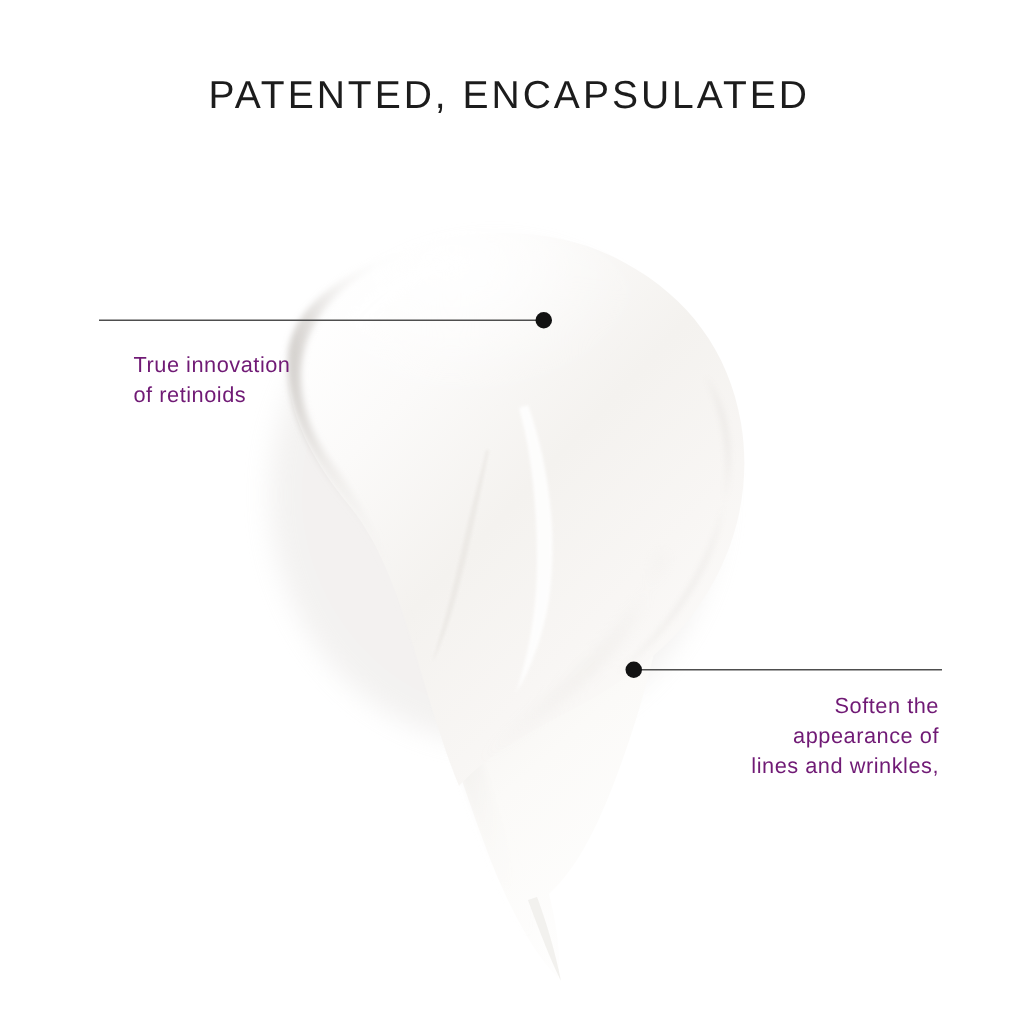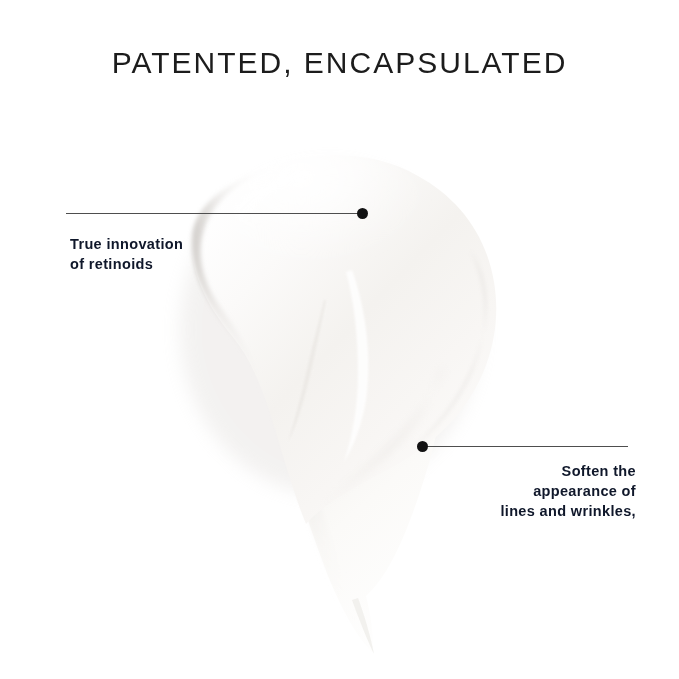"PATENTED, ENCAPSULATED" .title-line { font-size: 30px -> 26px }
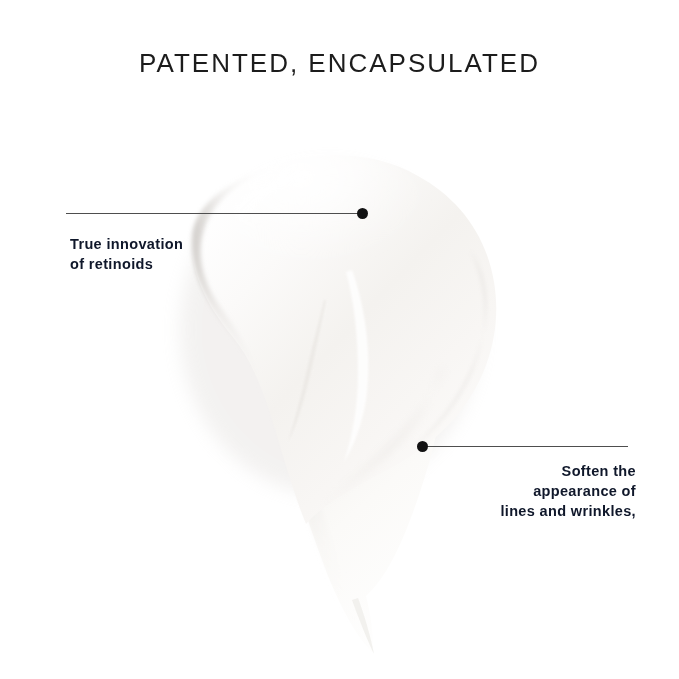"True innovation" .caption { color: #0f172a -> #701a75; font-weight: 700 -> 400; margin-left: none -> 19px }
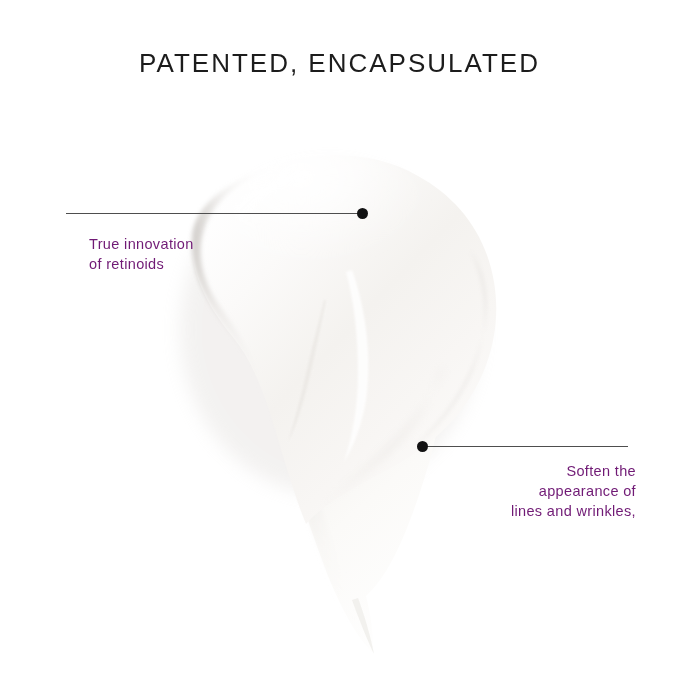"Soften the" .caption.right { right: 43px -> 53px }
